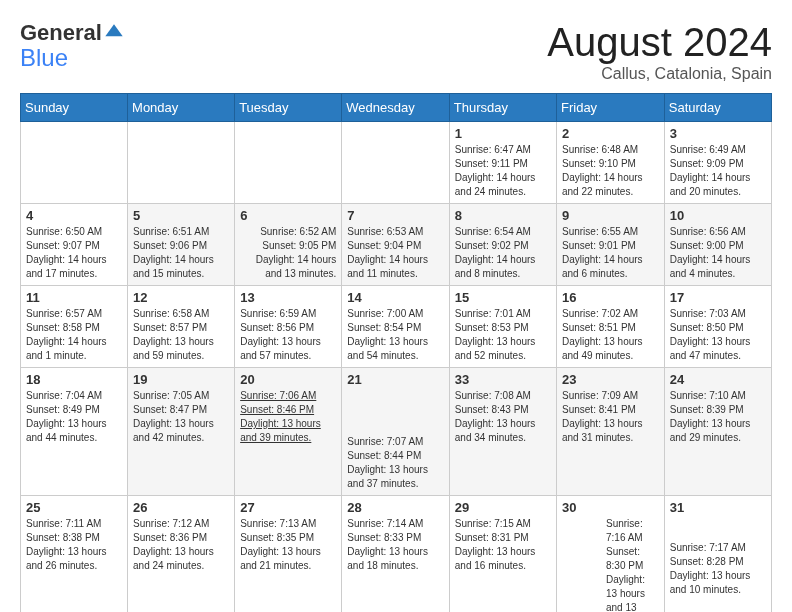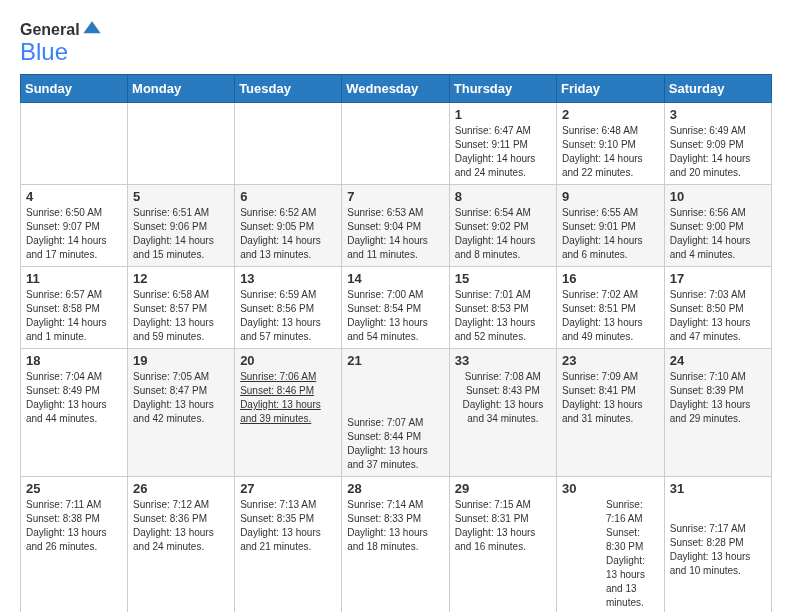"General" .logo-text { font-size: 16px -> 22px }
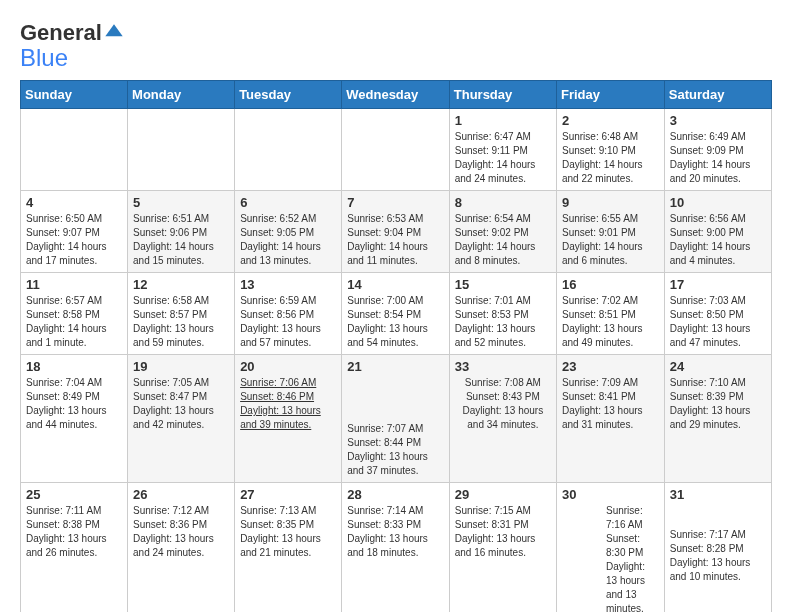"August 2024" div.title-block { html: none -> <div> <div>August 2024</div> <div>Callus, Catalonia, Spain</div> </div> }
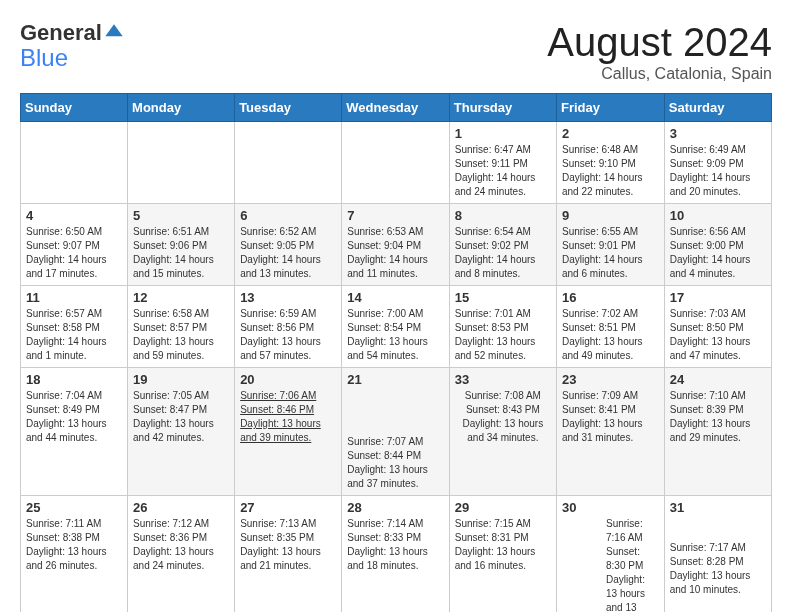"Sunday" .calendar th { font-weight: bold -> normal }
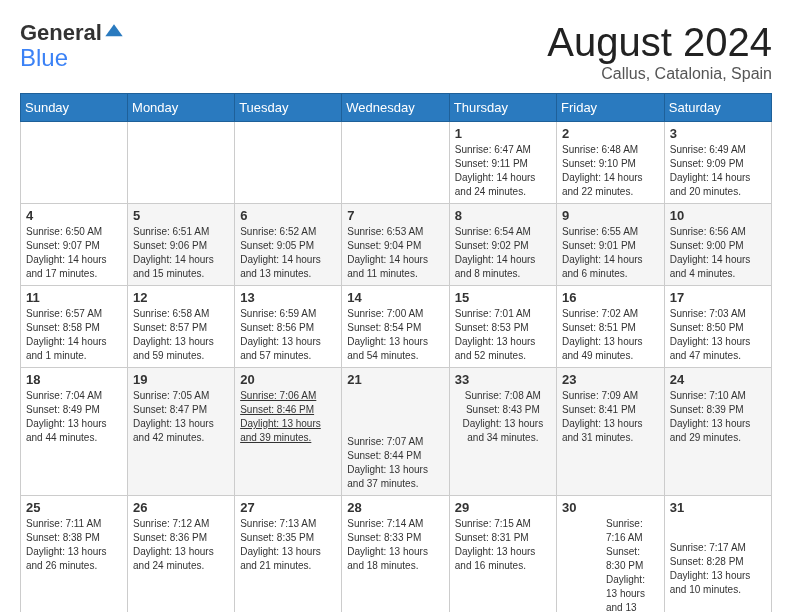"Sunrise: 6:52 AM" div.day-info { text-align: none -> right }
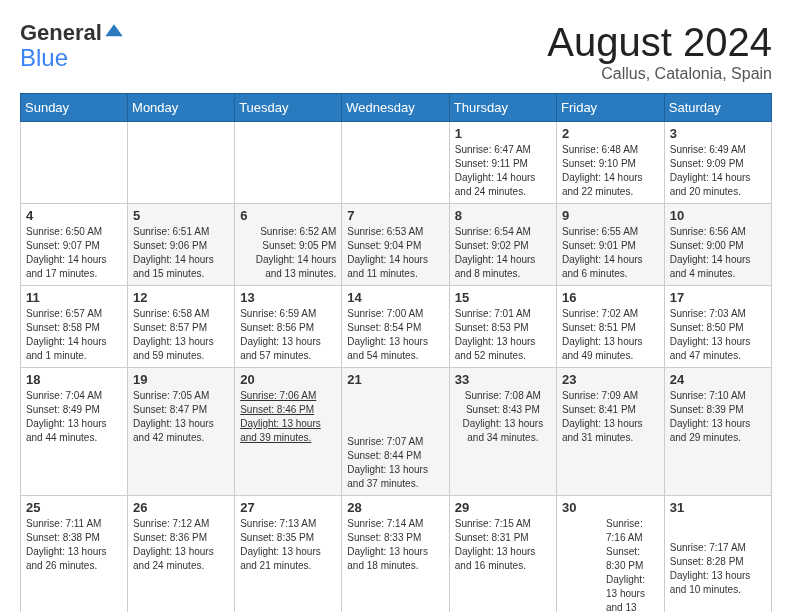"Sunrise: 7:08 AM" div.day-info { text-align: center -> none }
